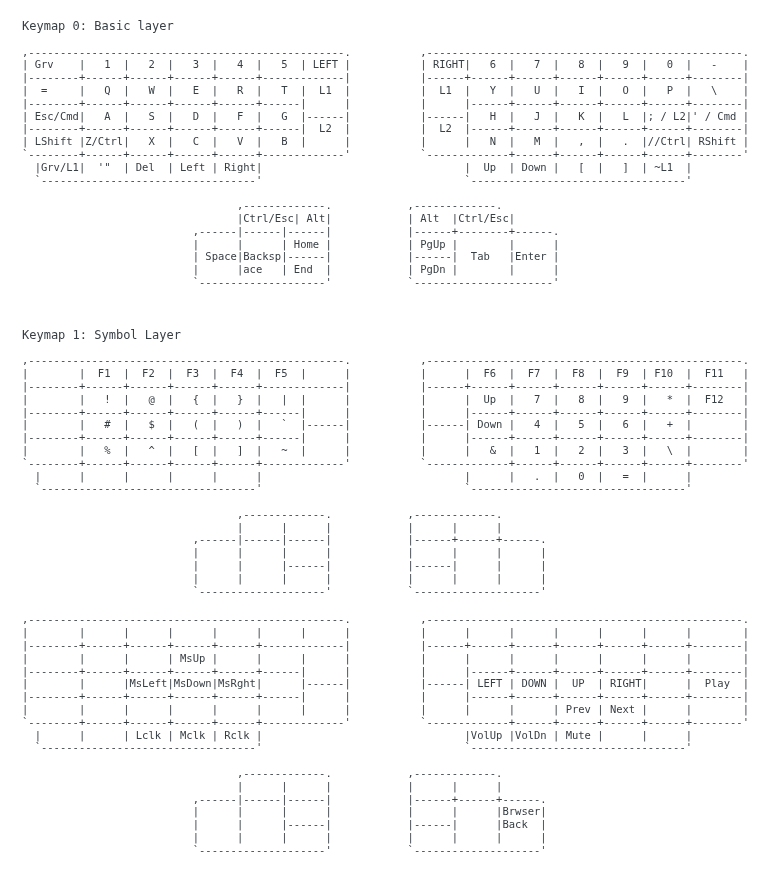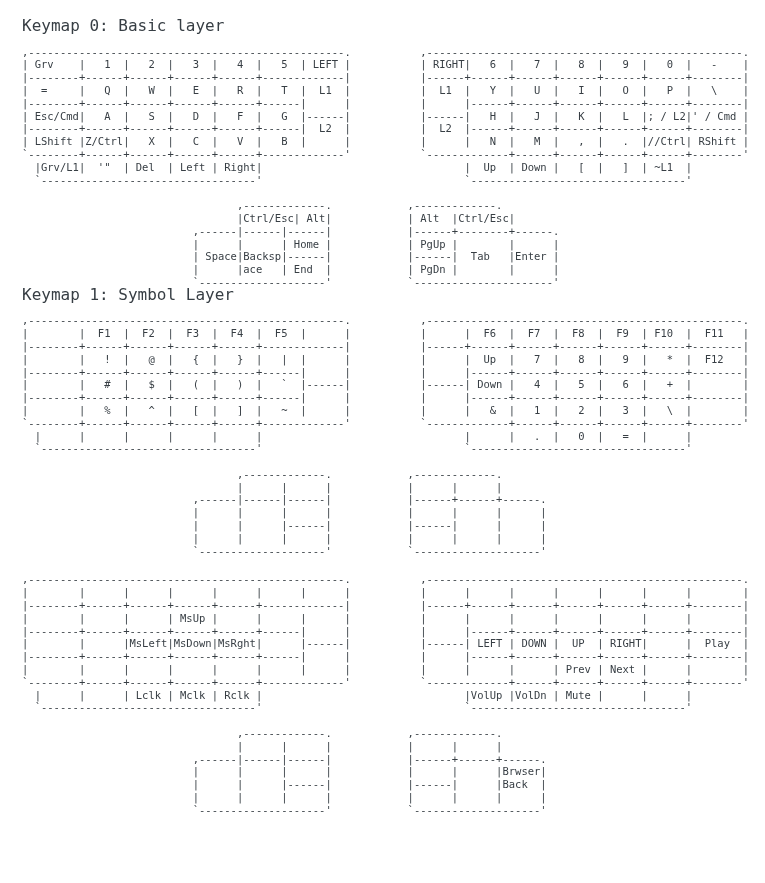"Keymap 0: Basic layer" .keymap-title { font-size: 16px -> 12px }
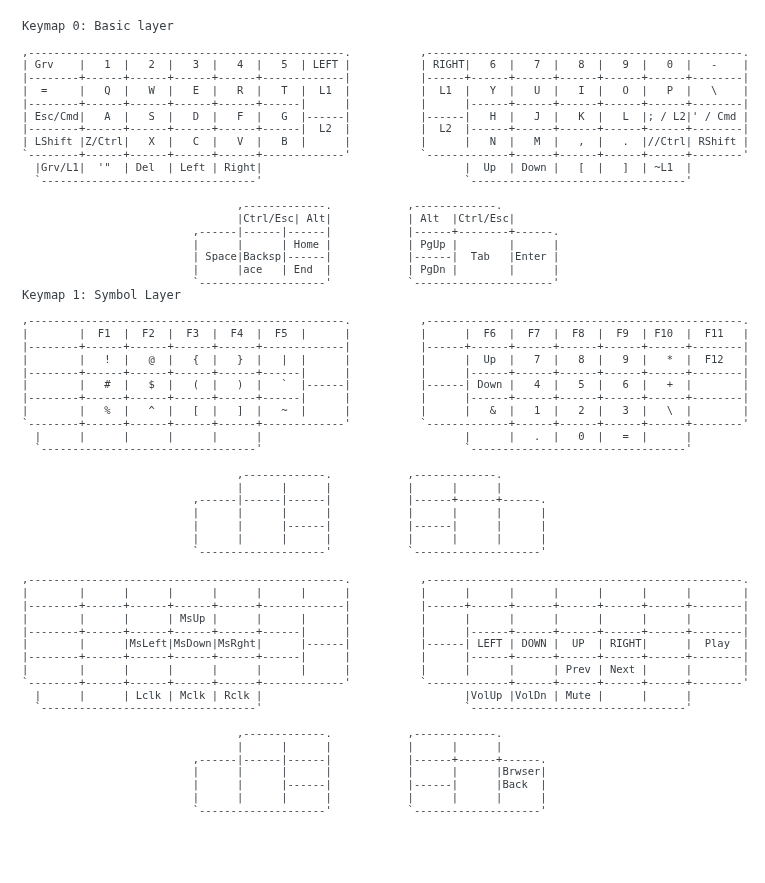"Keymap 1: Symbol Layer" .keymap-section.km1 { margin-top: none -> 40px }
